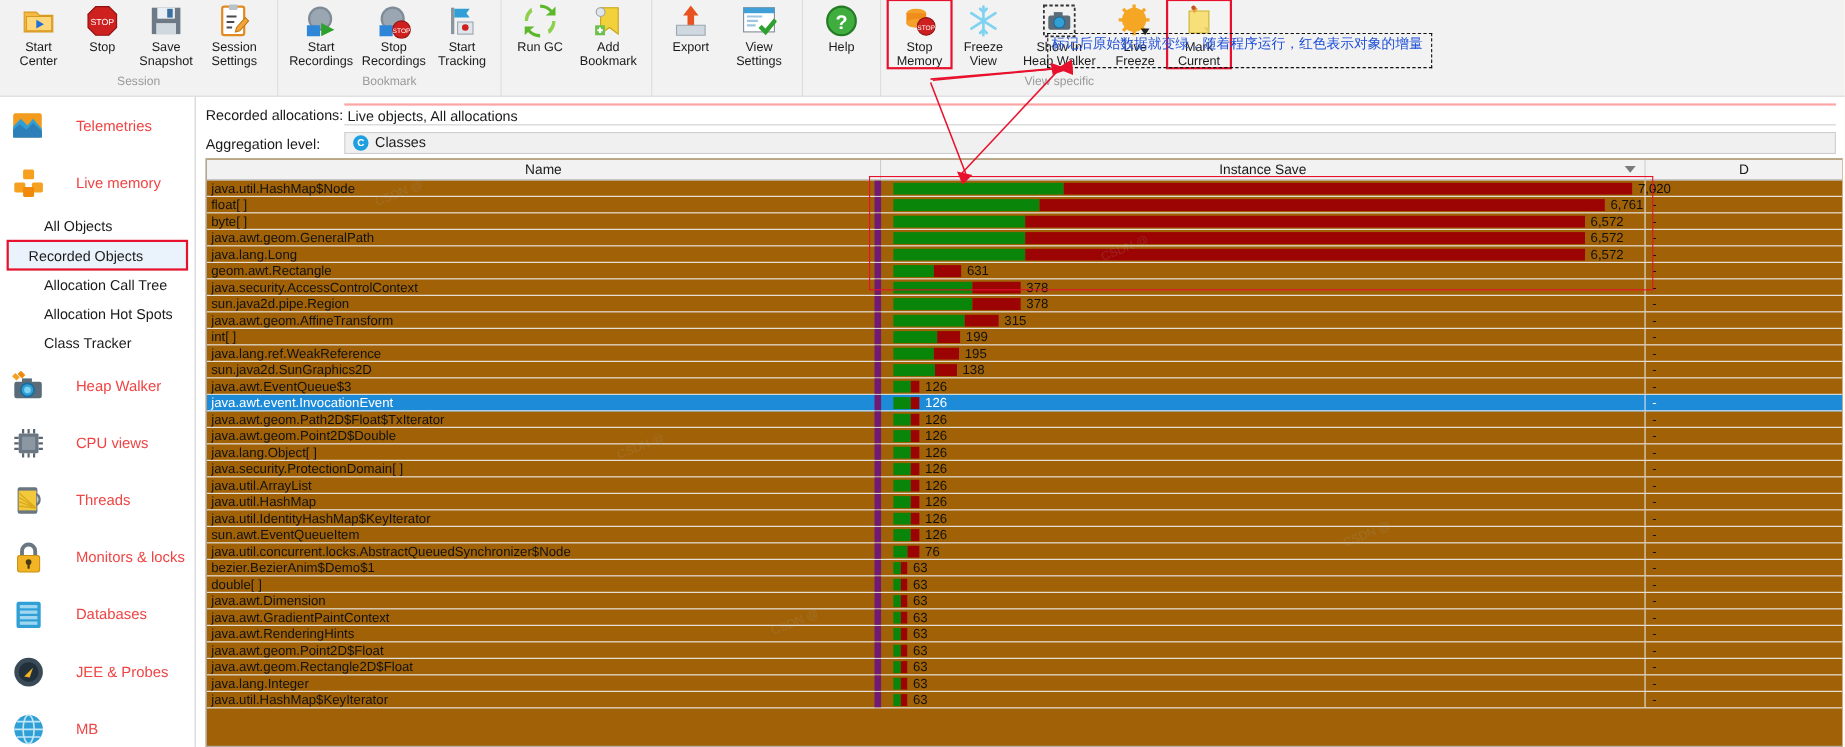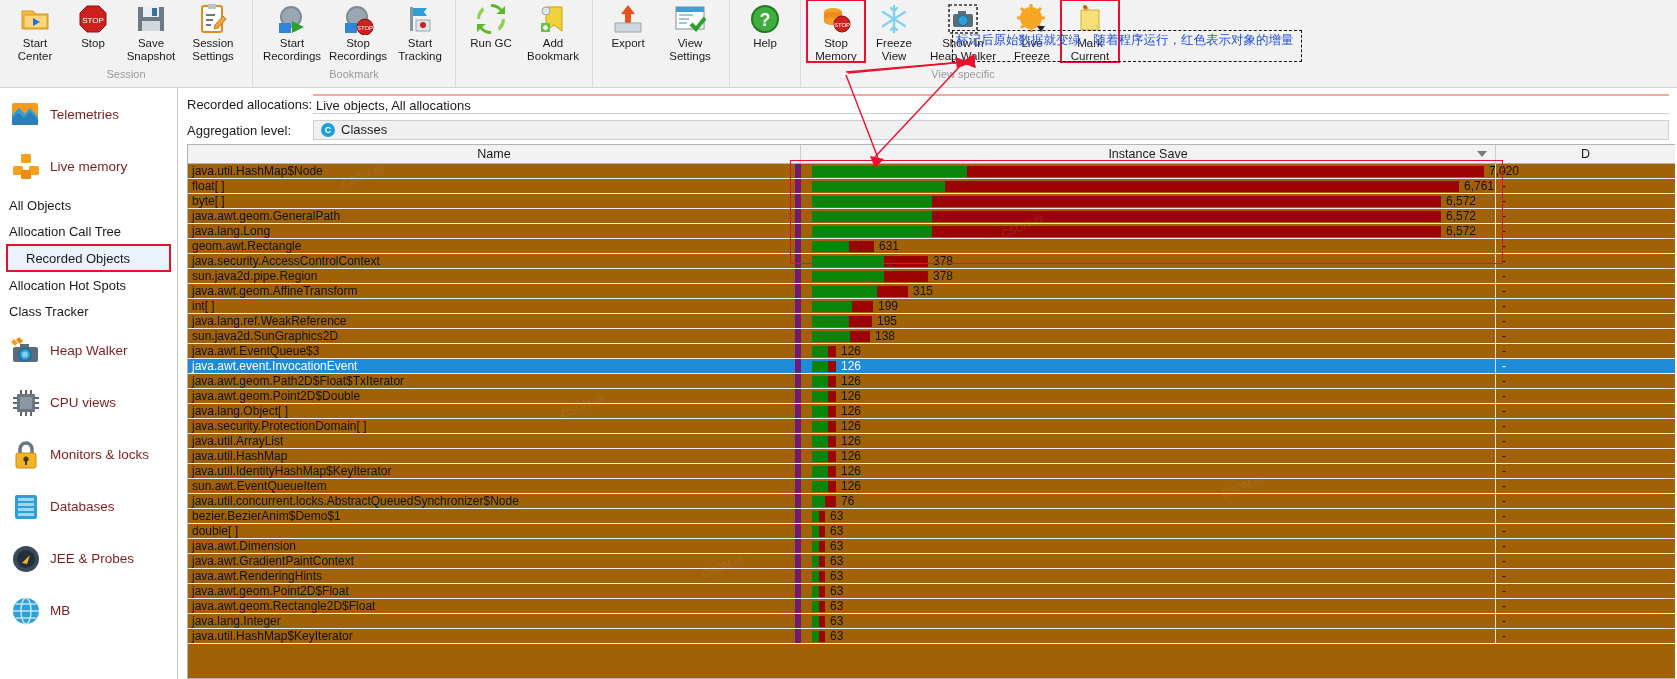"Telemetries" .sb-item .sb-txt { color: #7f1d1d -> #ef4444; margin-left: none -> 19px }
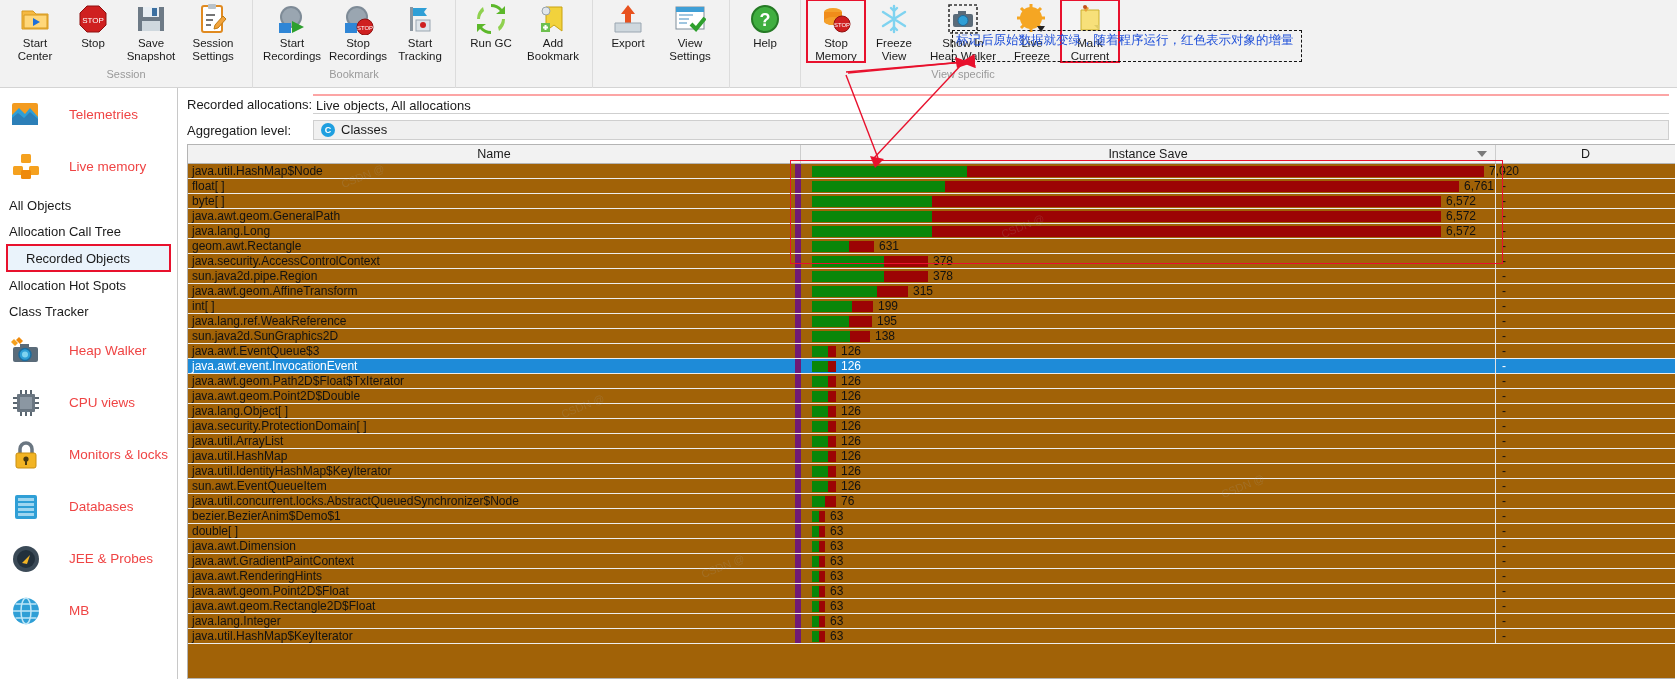"All Objects" .sb-sub { padding-left: 9px -> 40px }
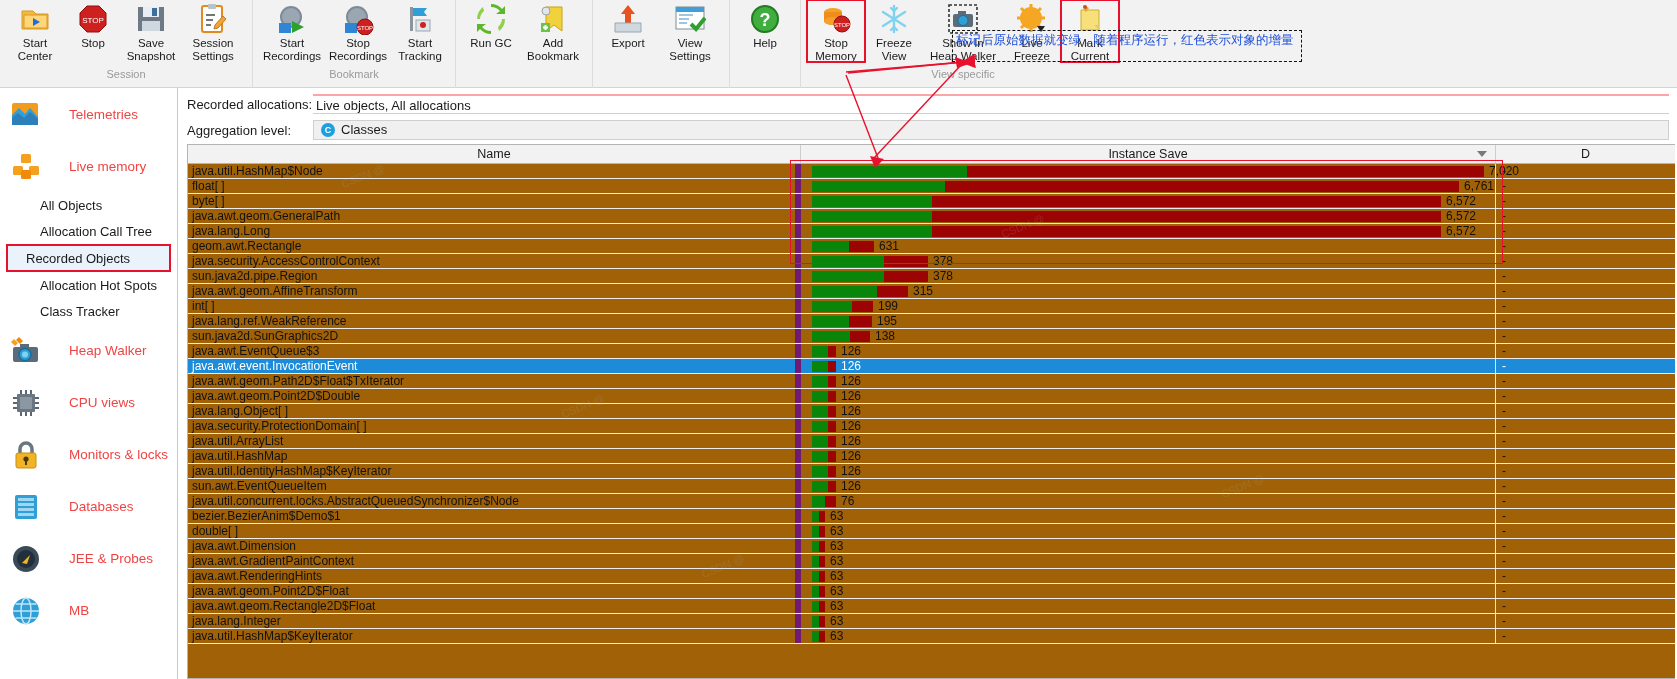"Allocation Call Tree" div.sb-sub { order: before "Recorded Objects" -> after "Recorded Objects" }
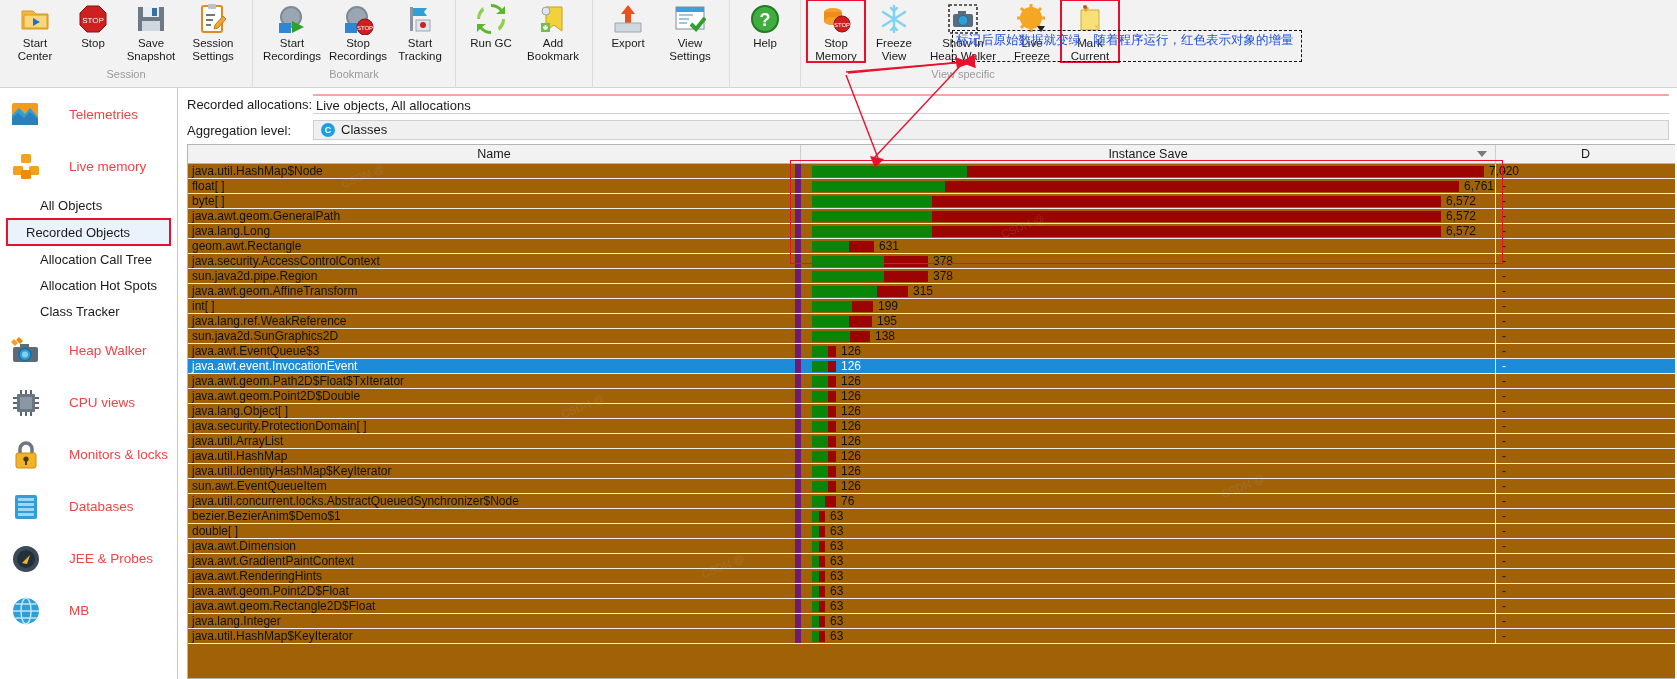"Threads" div.sb-item { html: none -> <div> <span> <svg> <rect></rect> <rect></rect> <g> <path></path> </g> <path></path> </svg> </span> <span>Threads</span> </div> }
